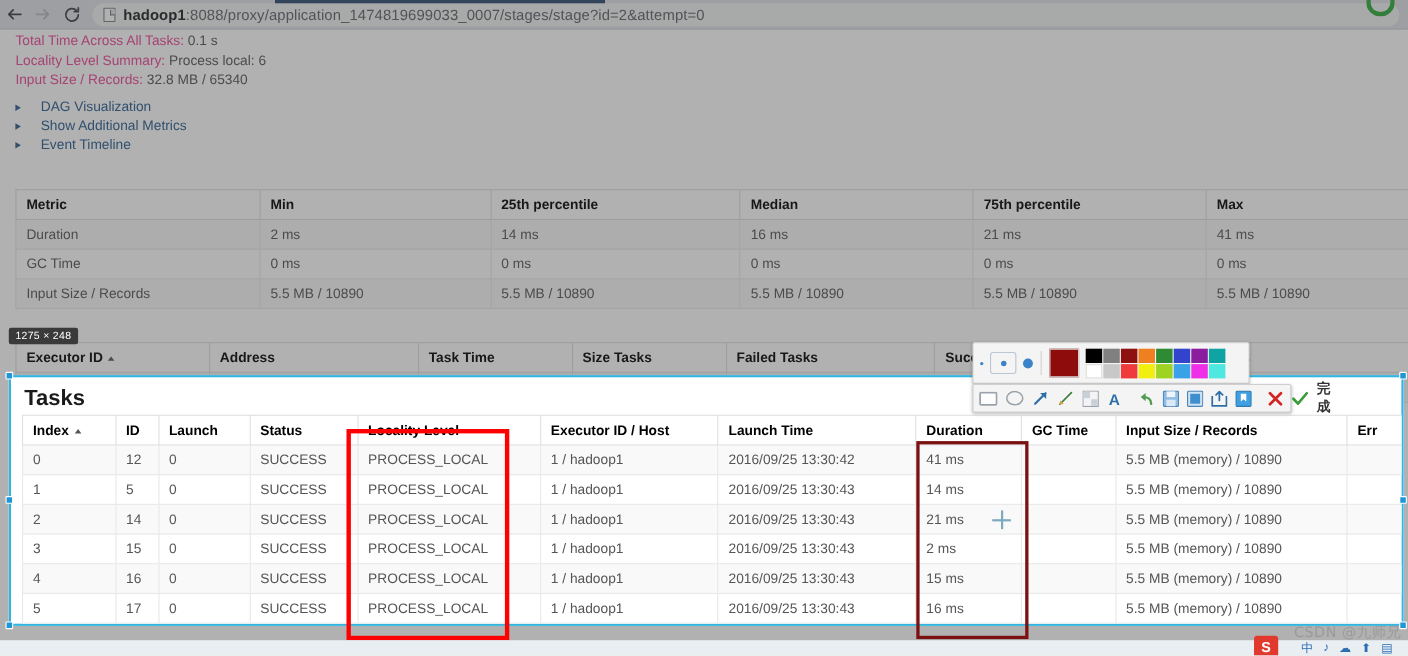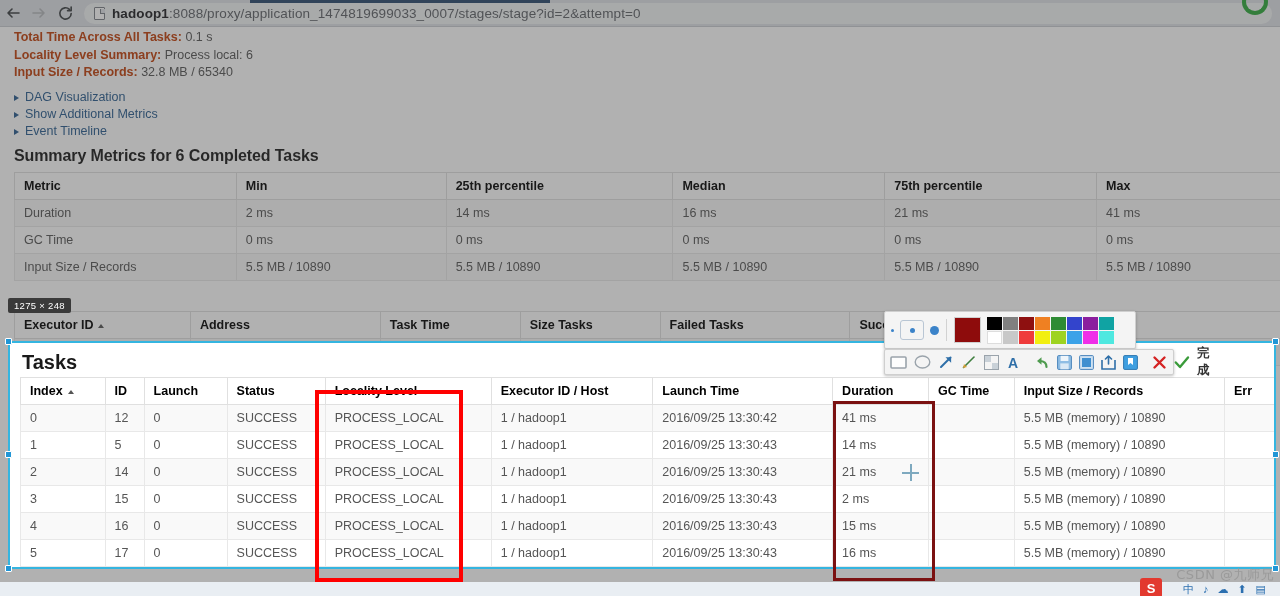"Total Time Across All Tasks:" .stage-info .lbl { color: #c2410c -> #ec4899; font-weight: bold -> normal }
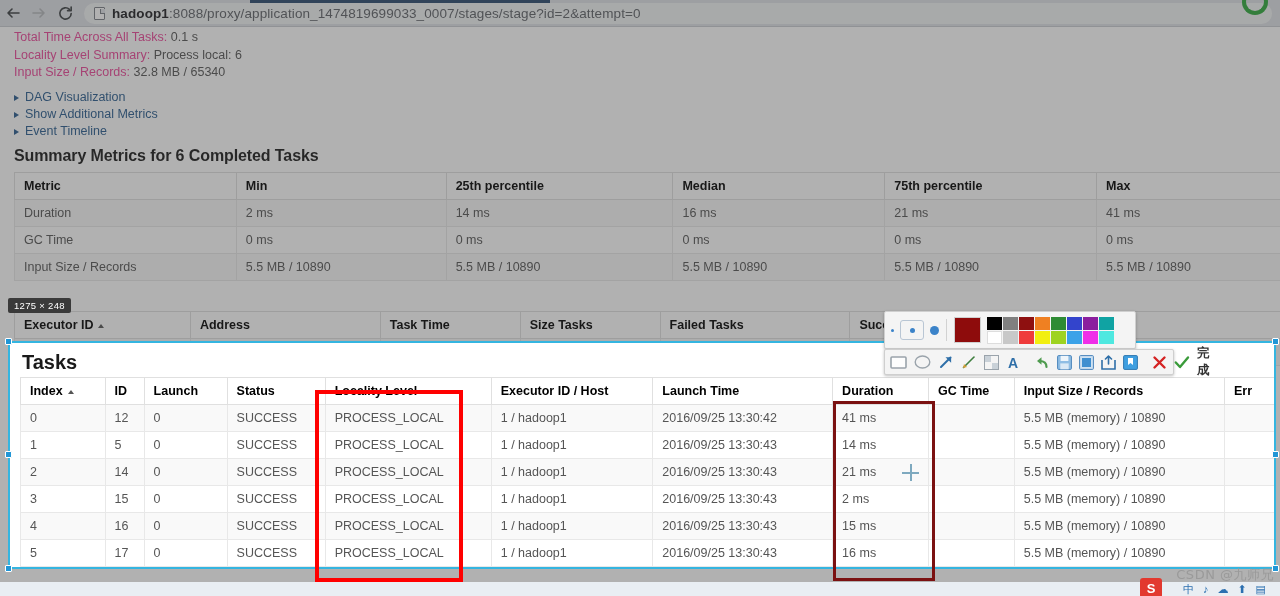"DAG Visualization" .toggle-link { gap: 6px -> 18px }
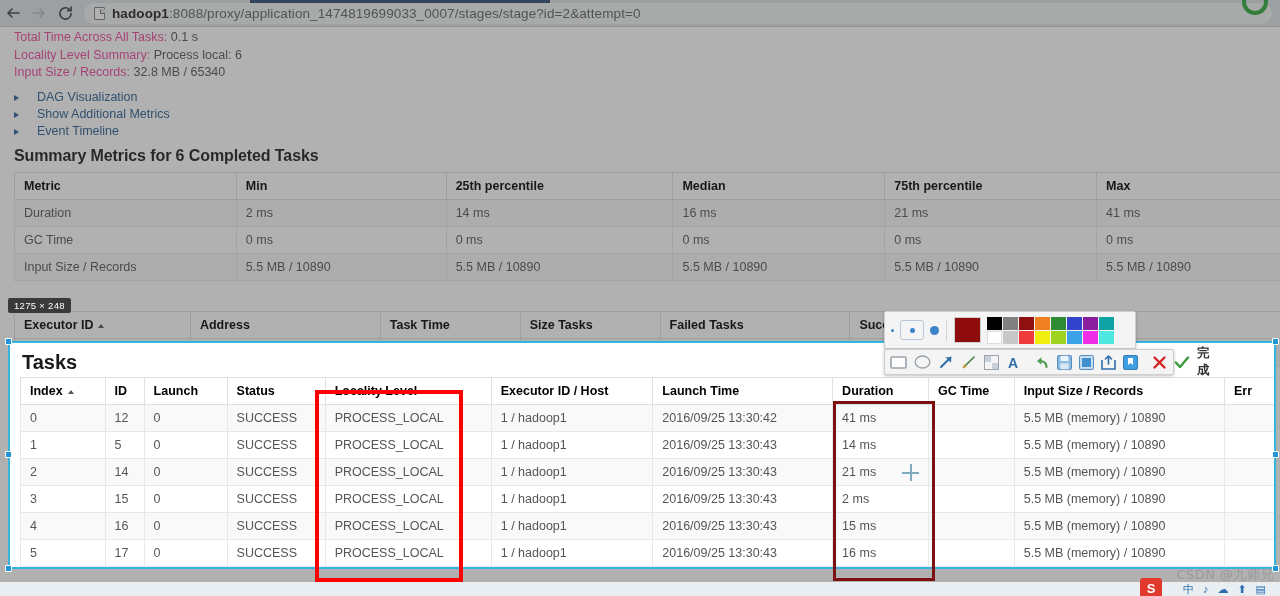"Summary Metrics for 6 Completed" h4.section-title { html: <h4>Summary Metrics for 6 Completed Tasks</h4> -> none }
